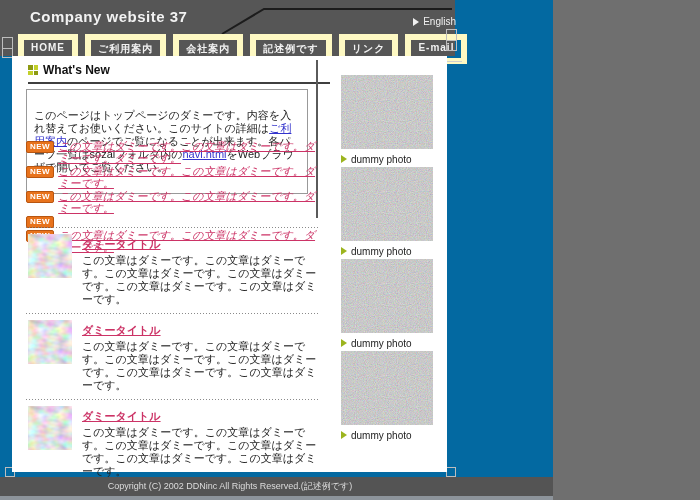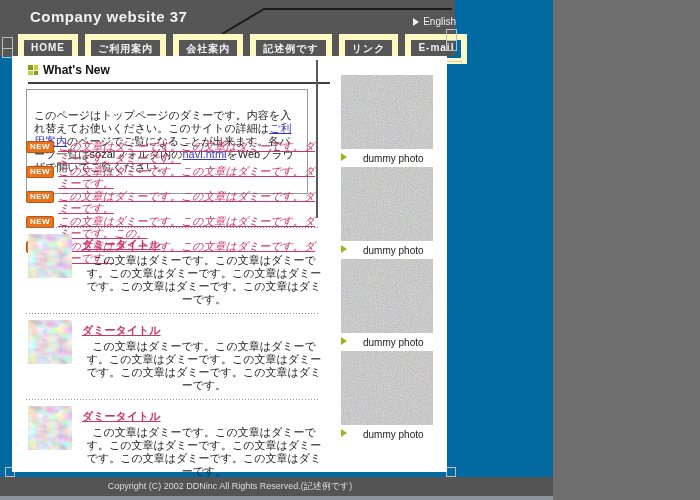"dummy photo" .caption { align-items: none -> center; gap: 16px -> 4px }
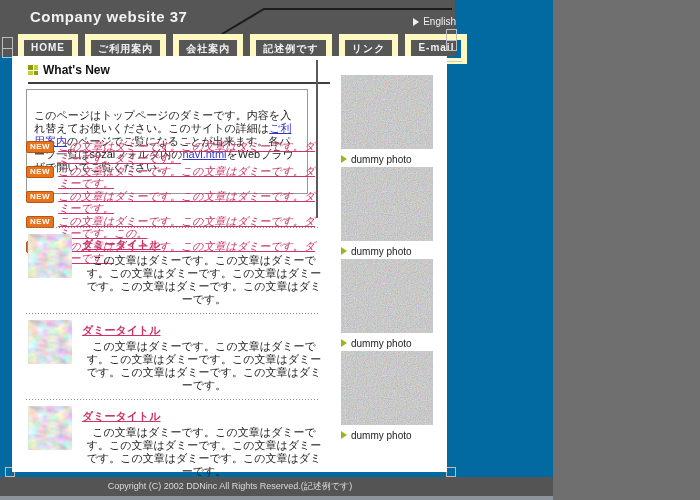"この文章はダミーです。この文章はダミーです。ダミーです。この。" a { html: <a>この文章はダミーです。この文章はダミーです。ダミーです。この。</a> -> none }
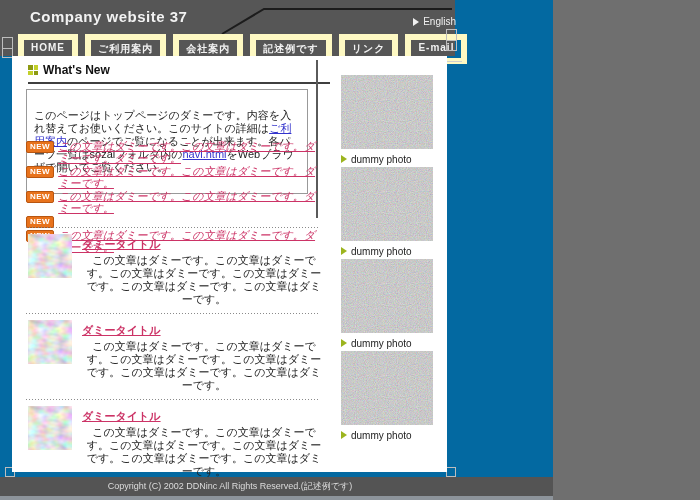"この文章はダミーです。この文章はダミーです。この文章はダミーです。この文章はダミ" .art-body { text-align: center -> none }
